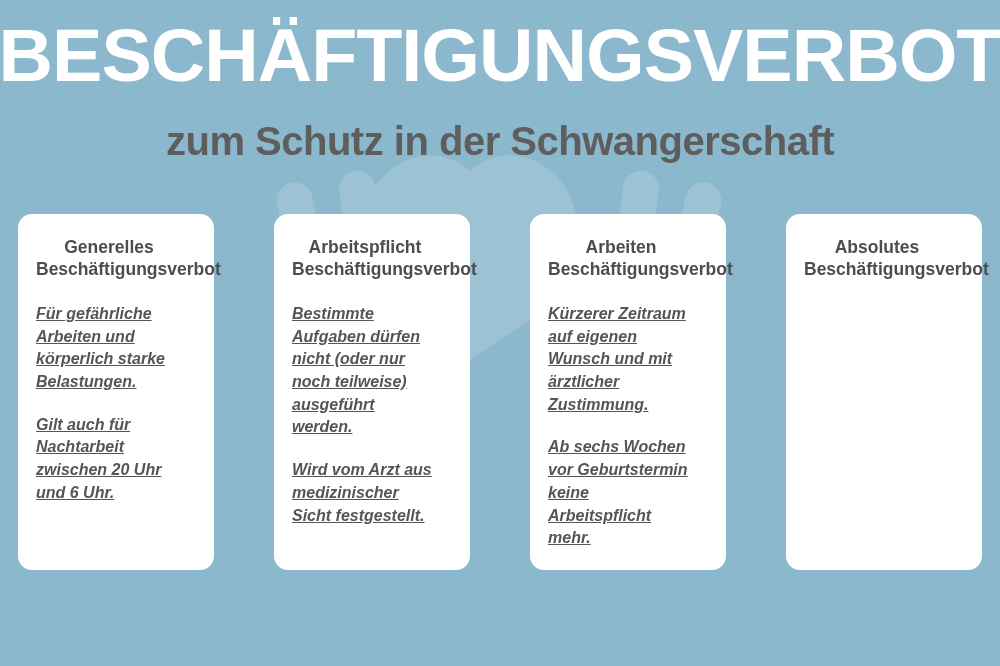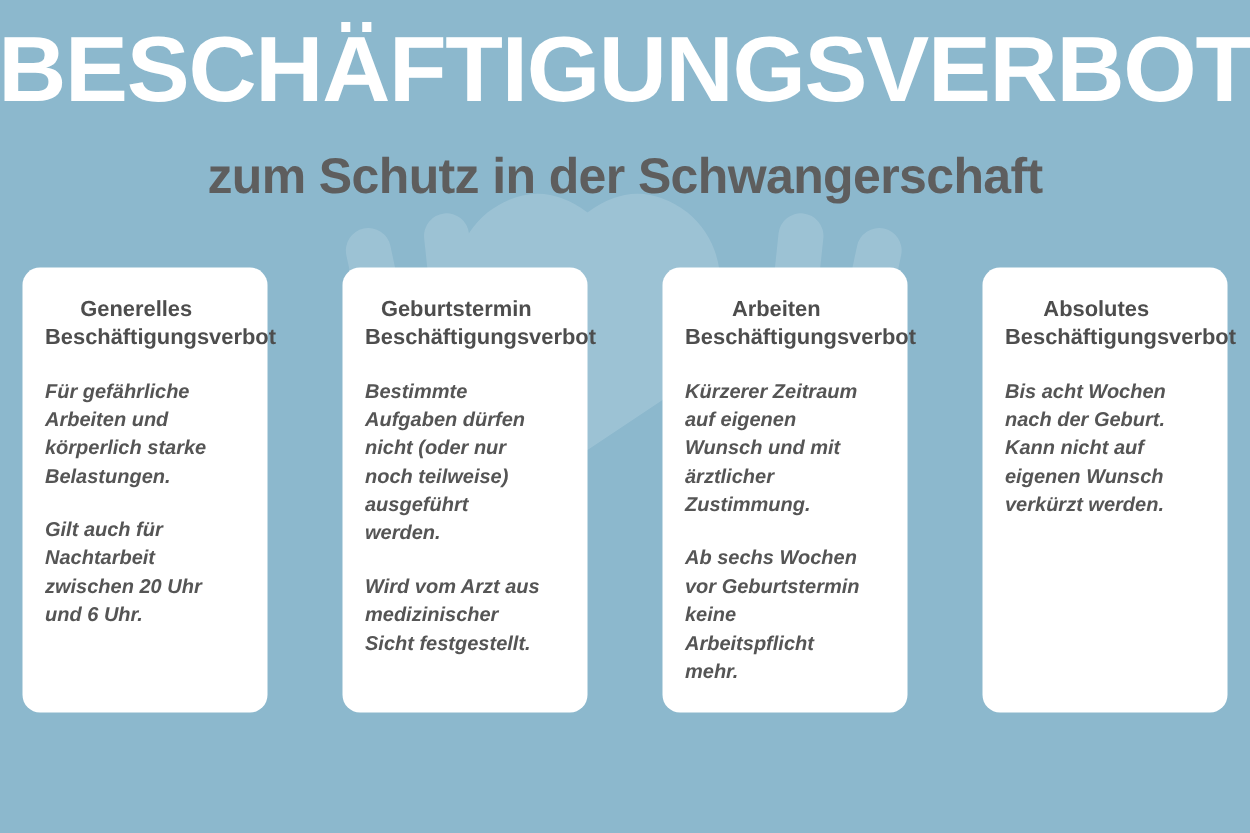"Geburtstermin" div.card-title { text: Geburtstermin -> Arbeitspflicht }
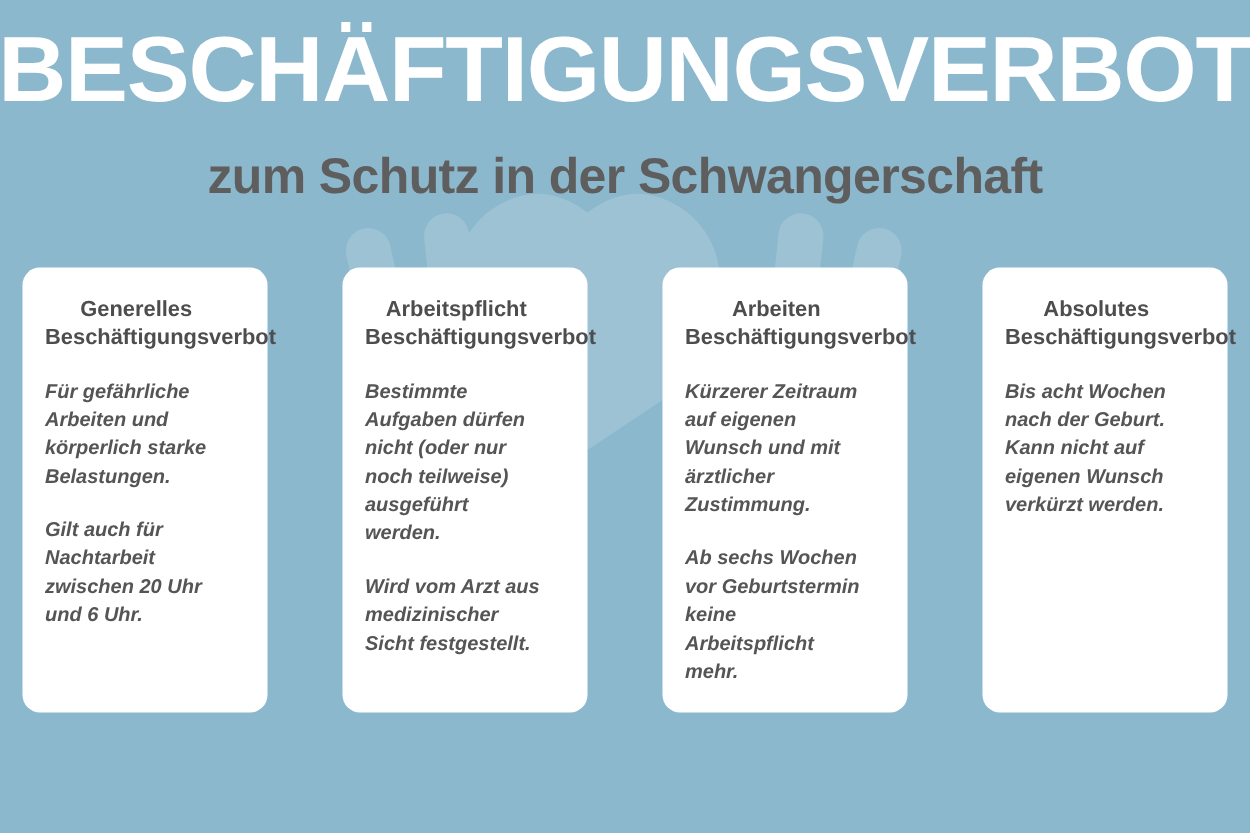"Für gefährliche Arbeiten und körperlich" .card-para { text-decoration: none -> underline }
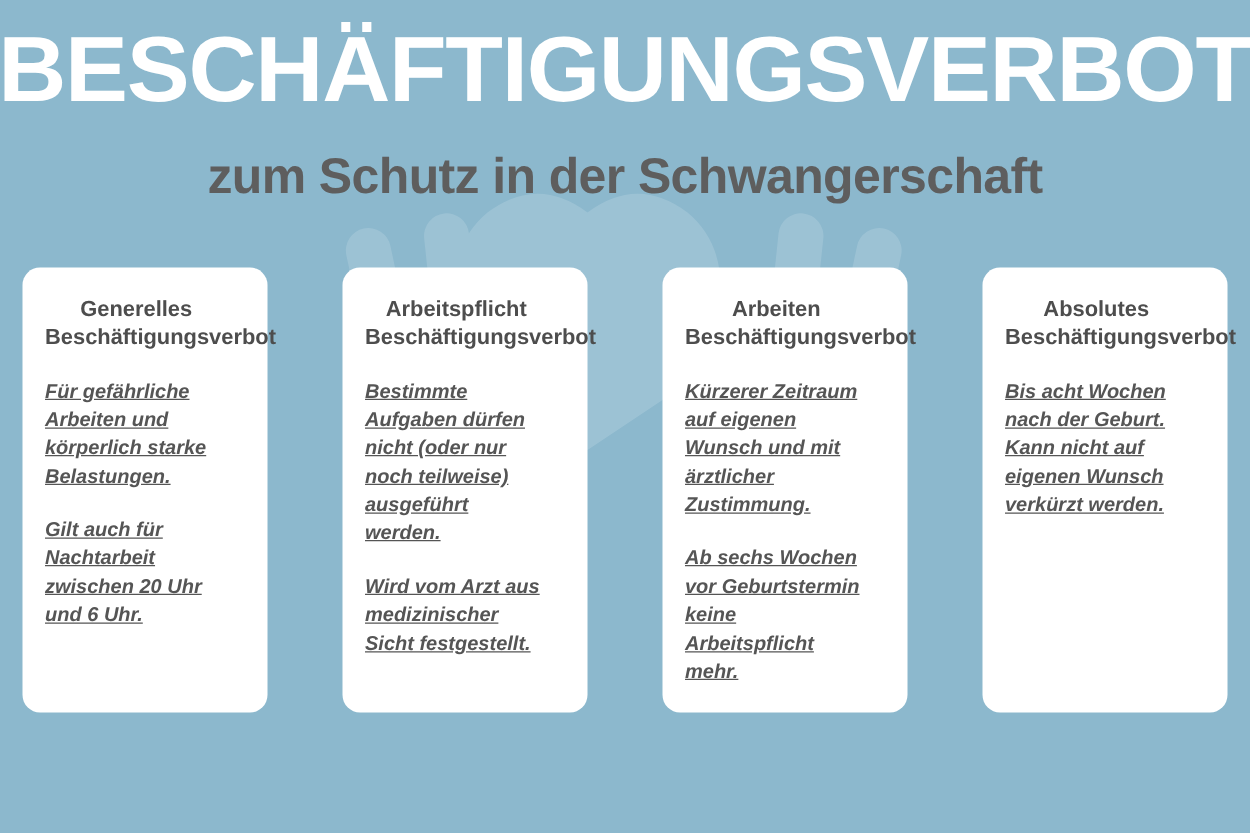"Bis acht Wochen nach der" p.card-para { html: <p>Bis acht Wochen nach der Geburt. Kann nicht auf eigenen Wunsch verkürzt werden.</p> -> none }
